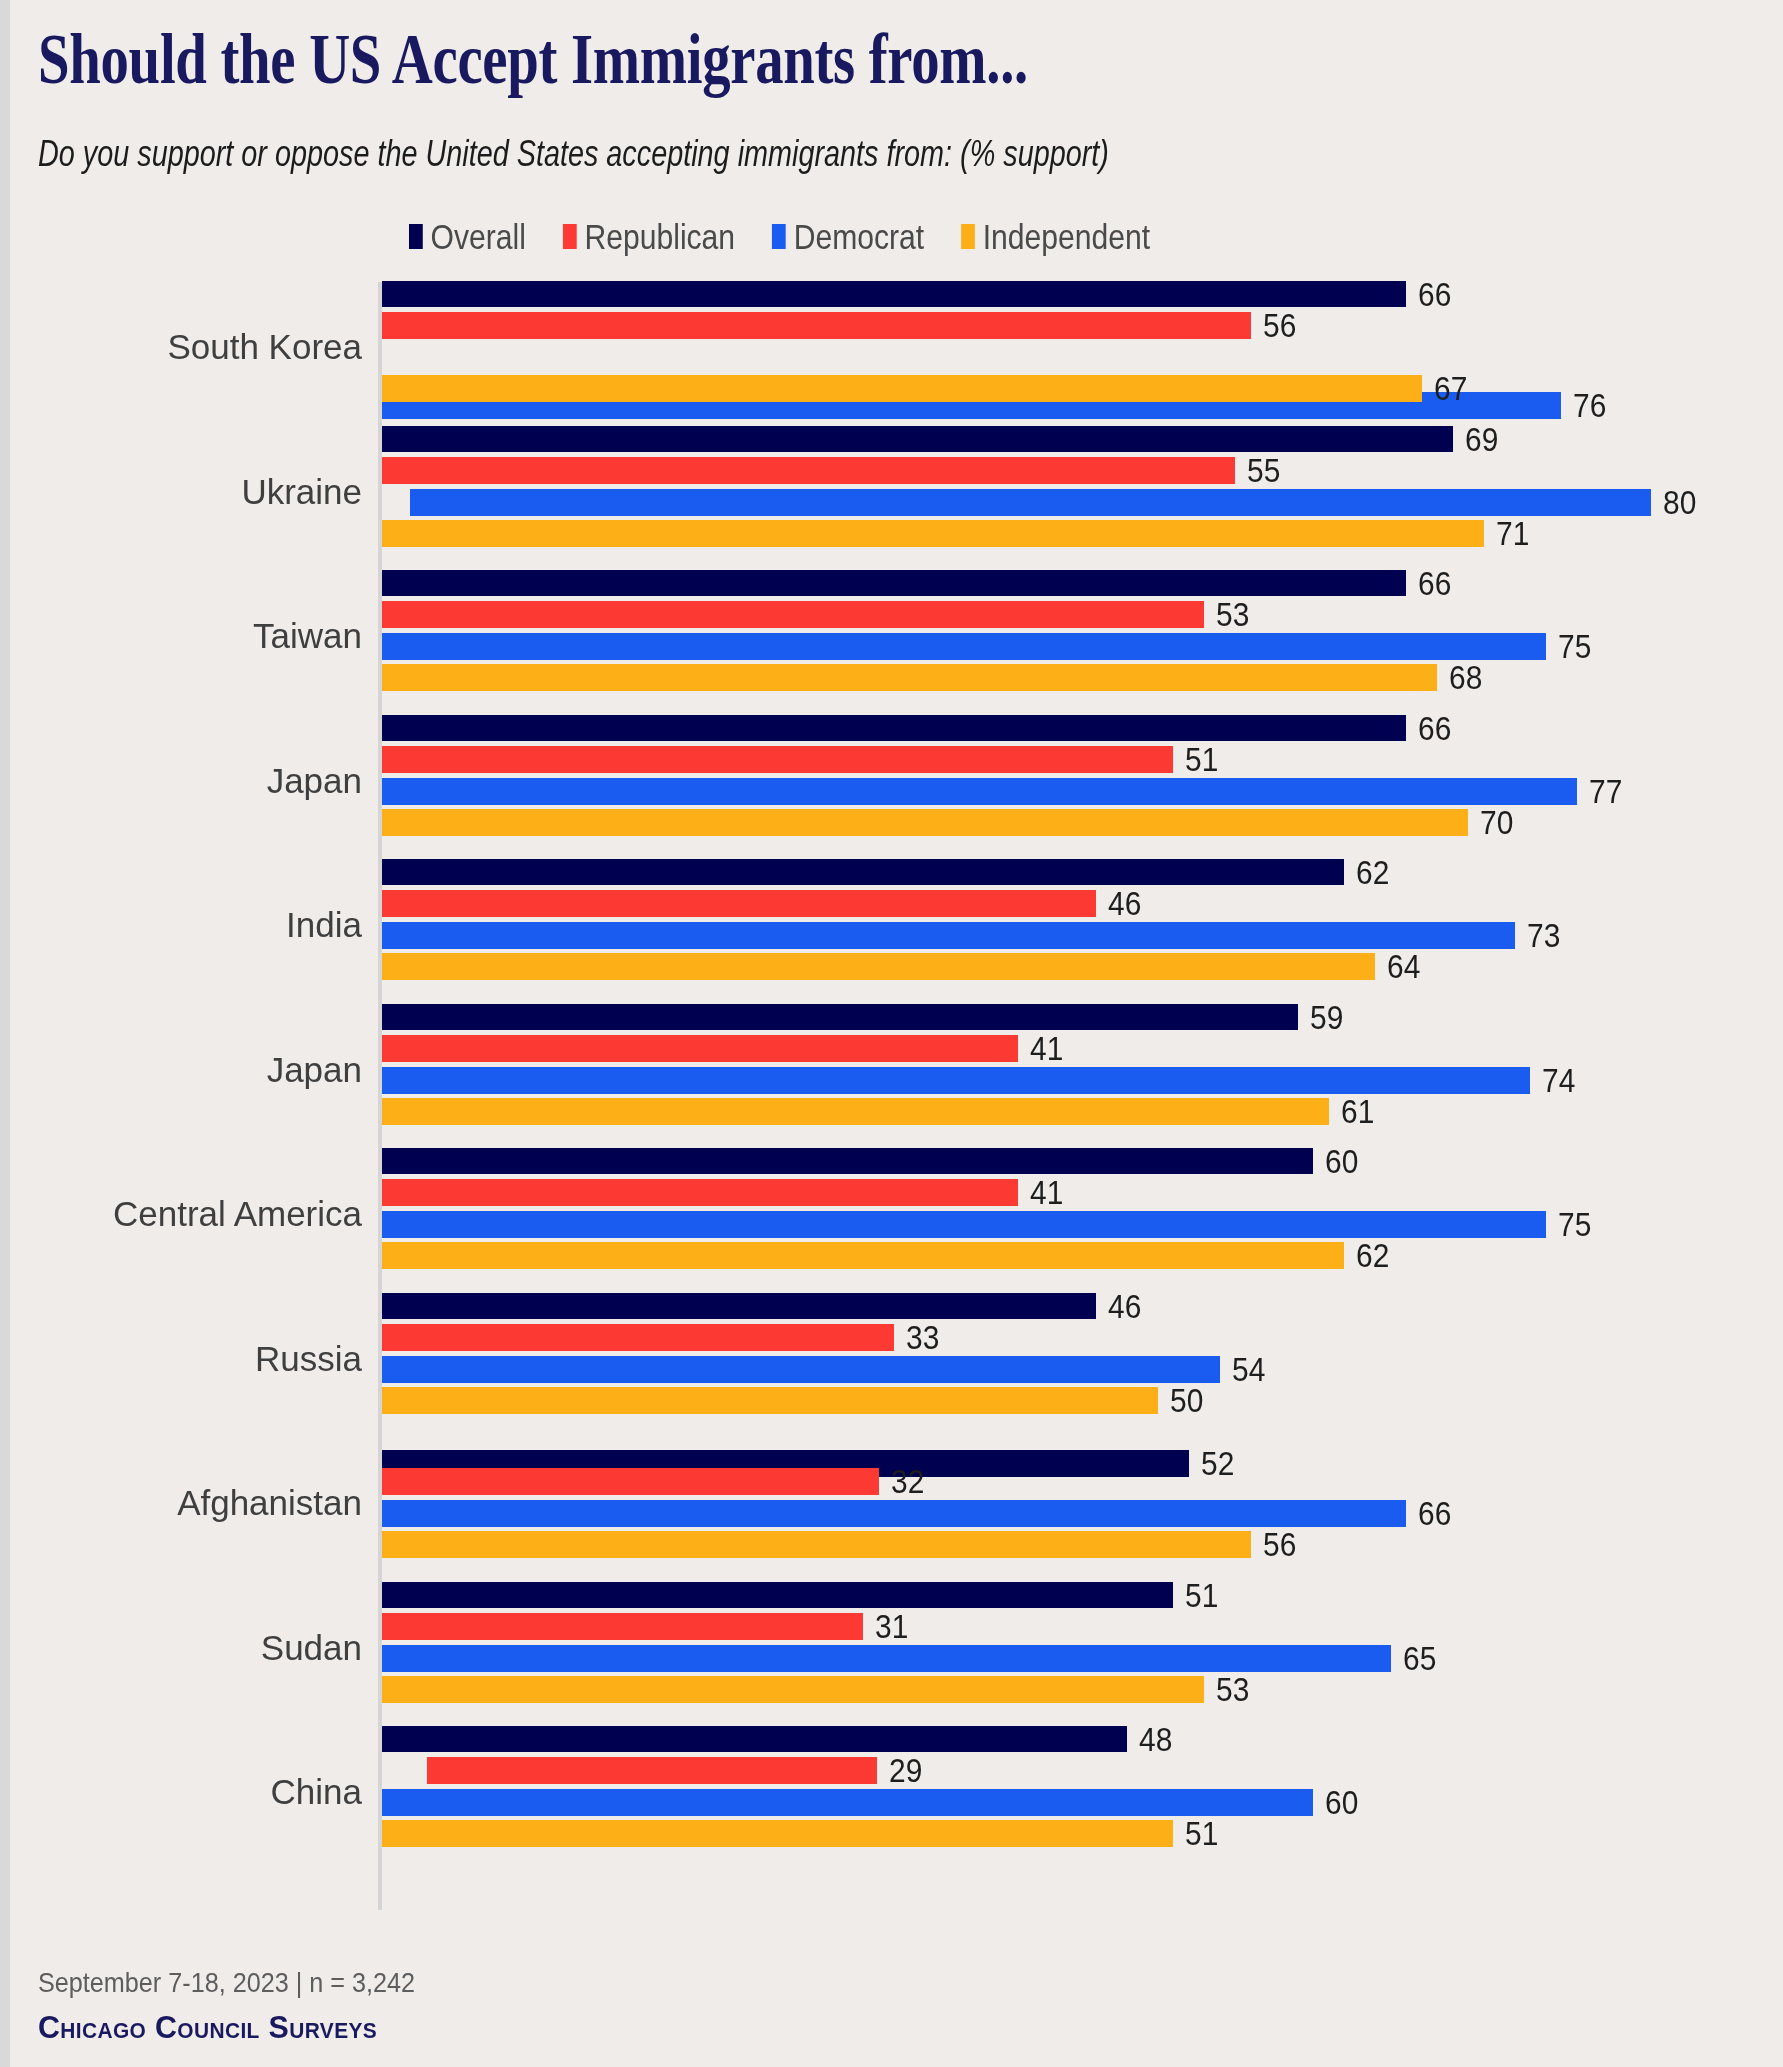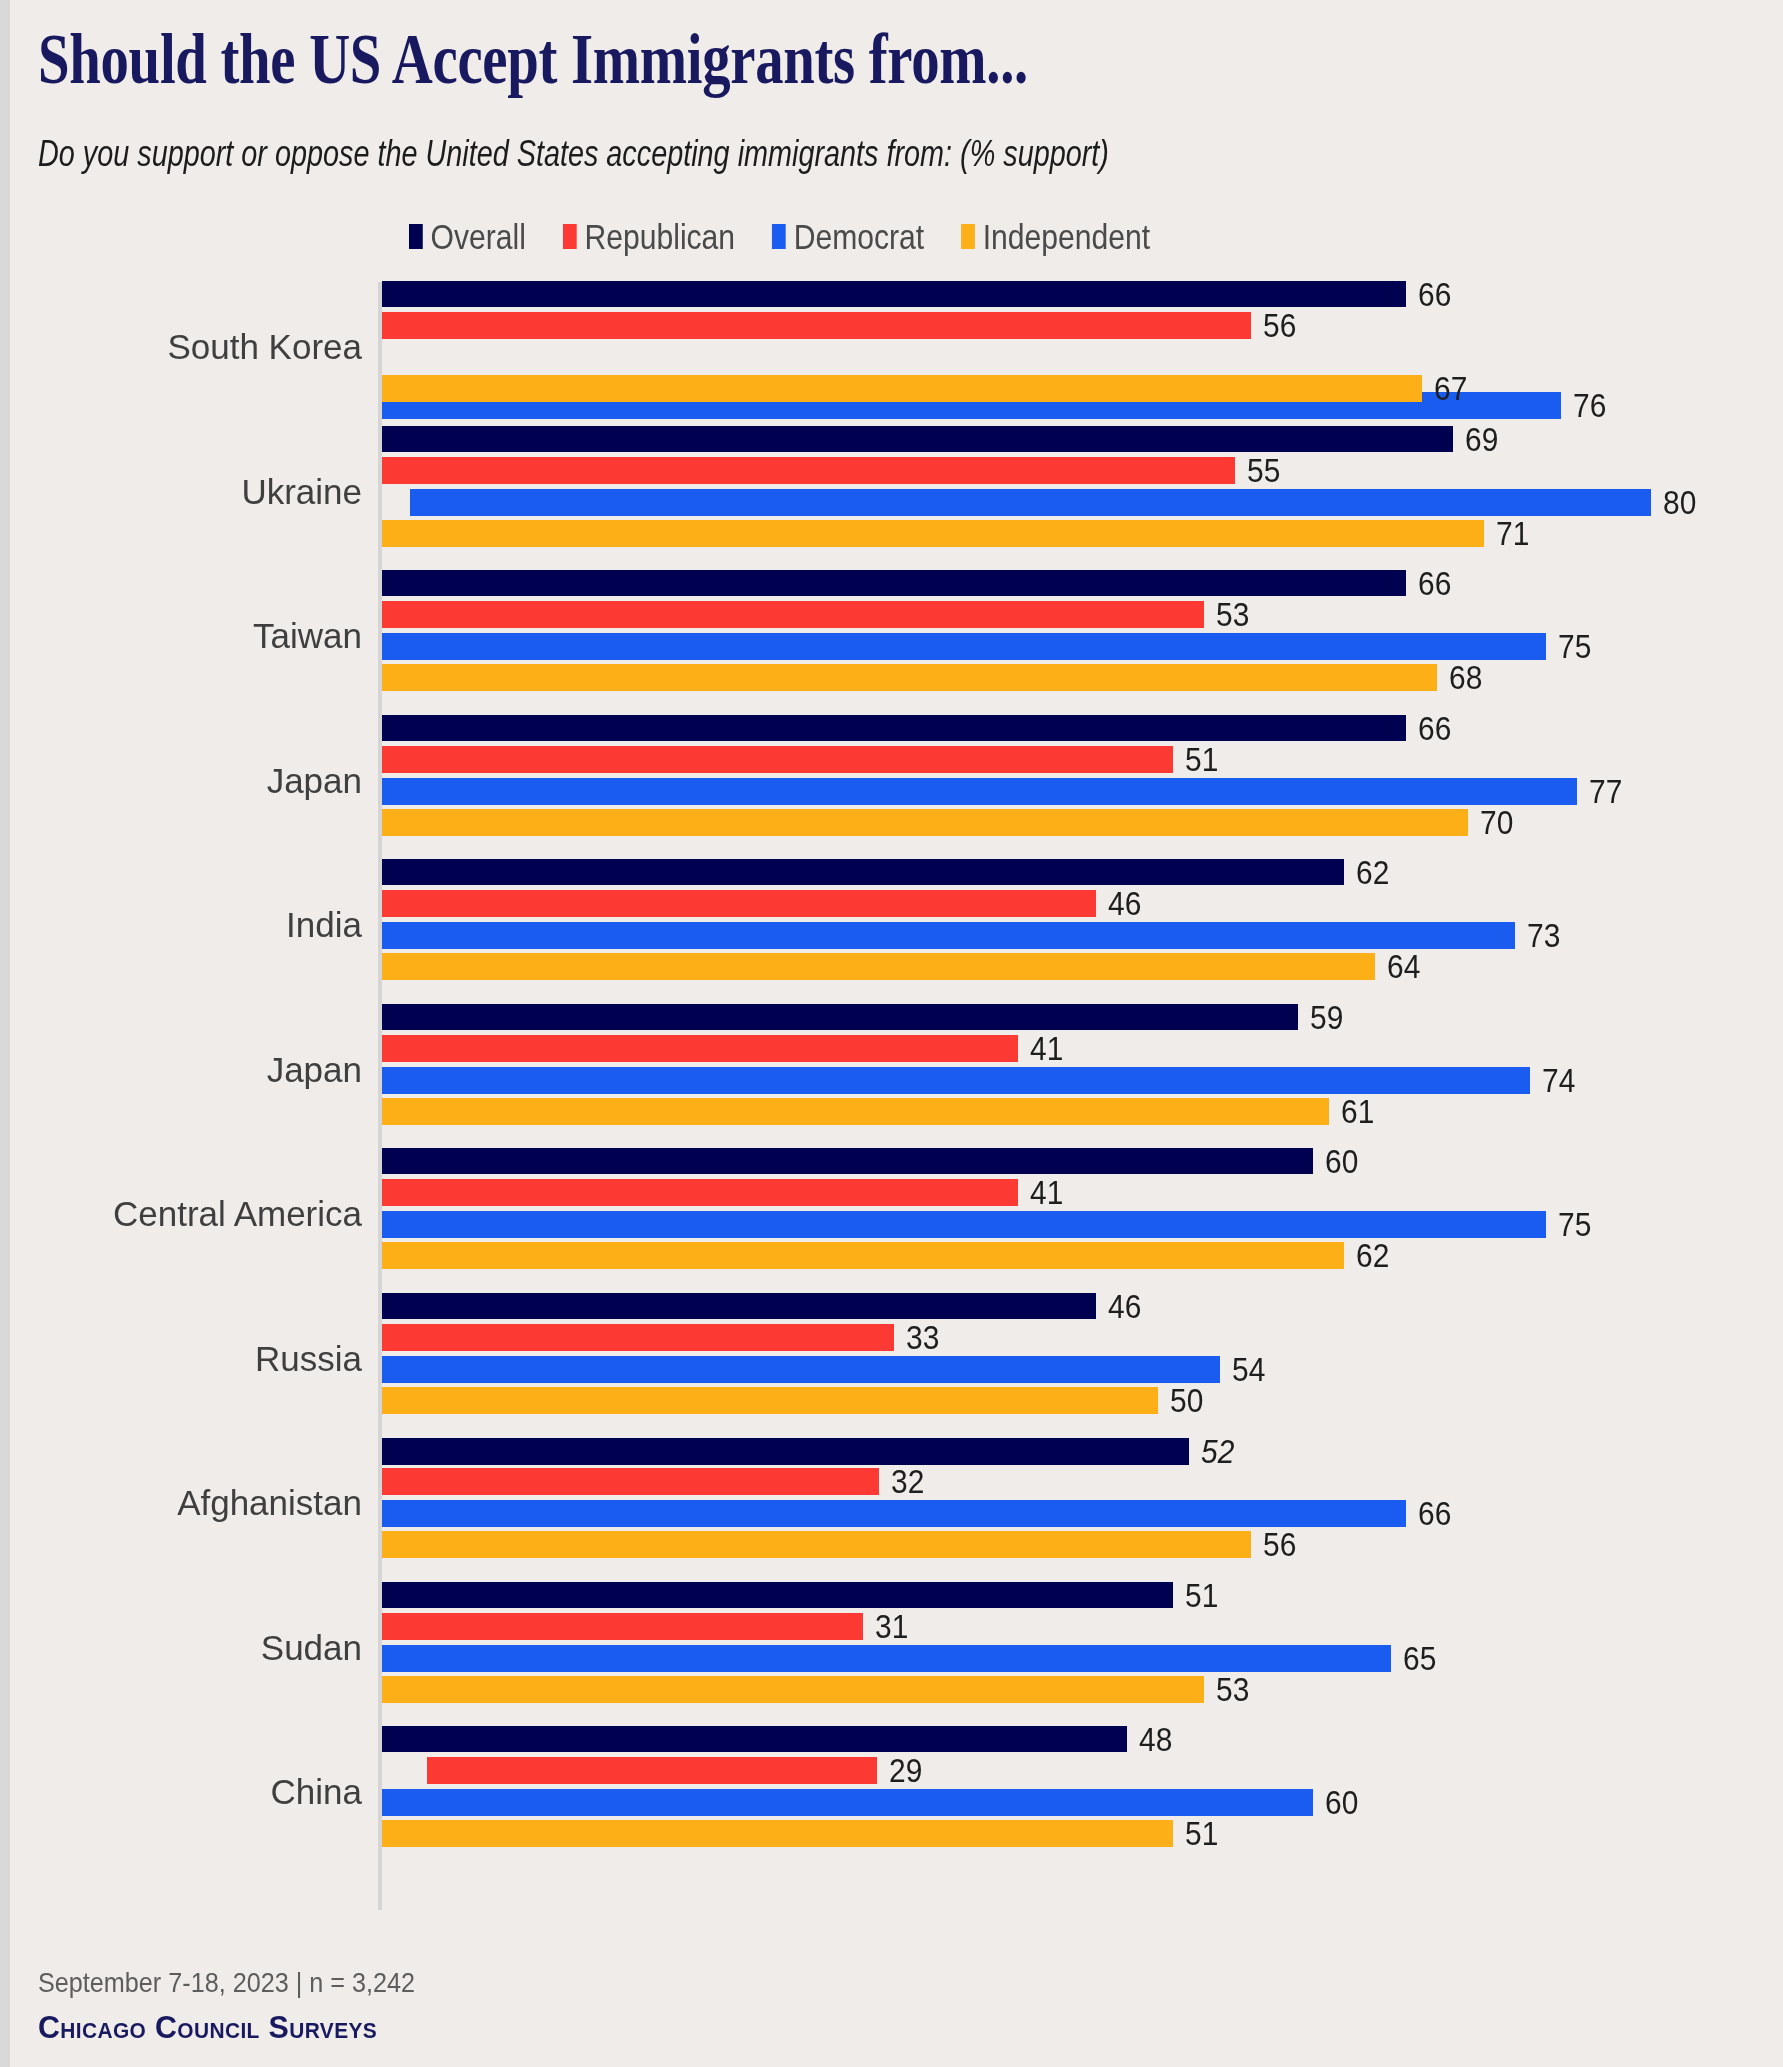"52" div.bar-row { font-style: italic -> none; top: 8px -> 20px }
